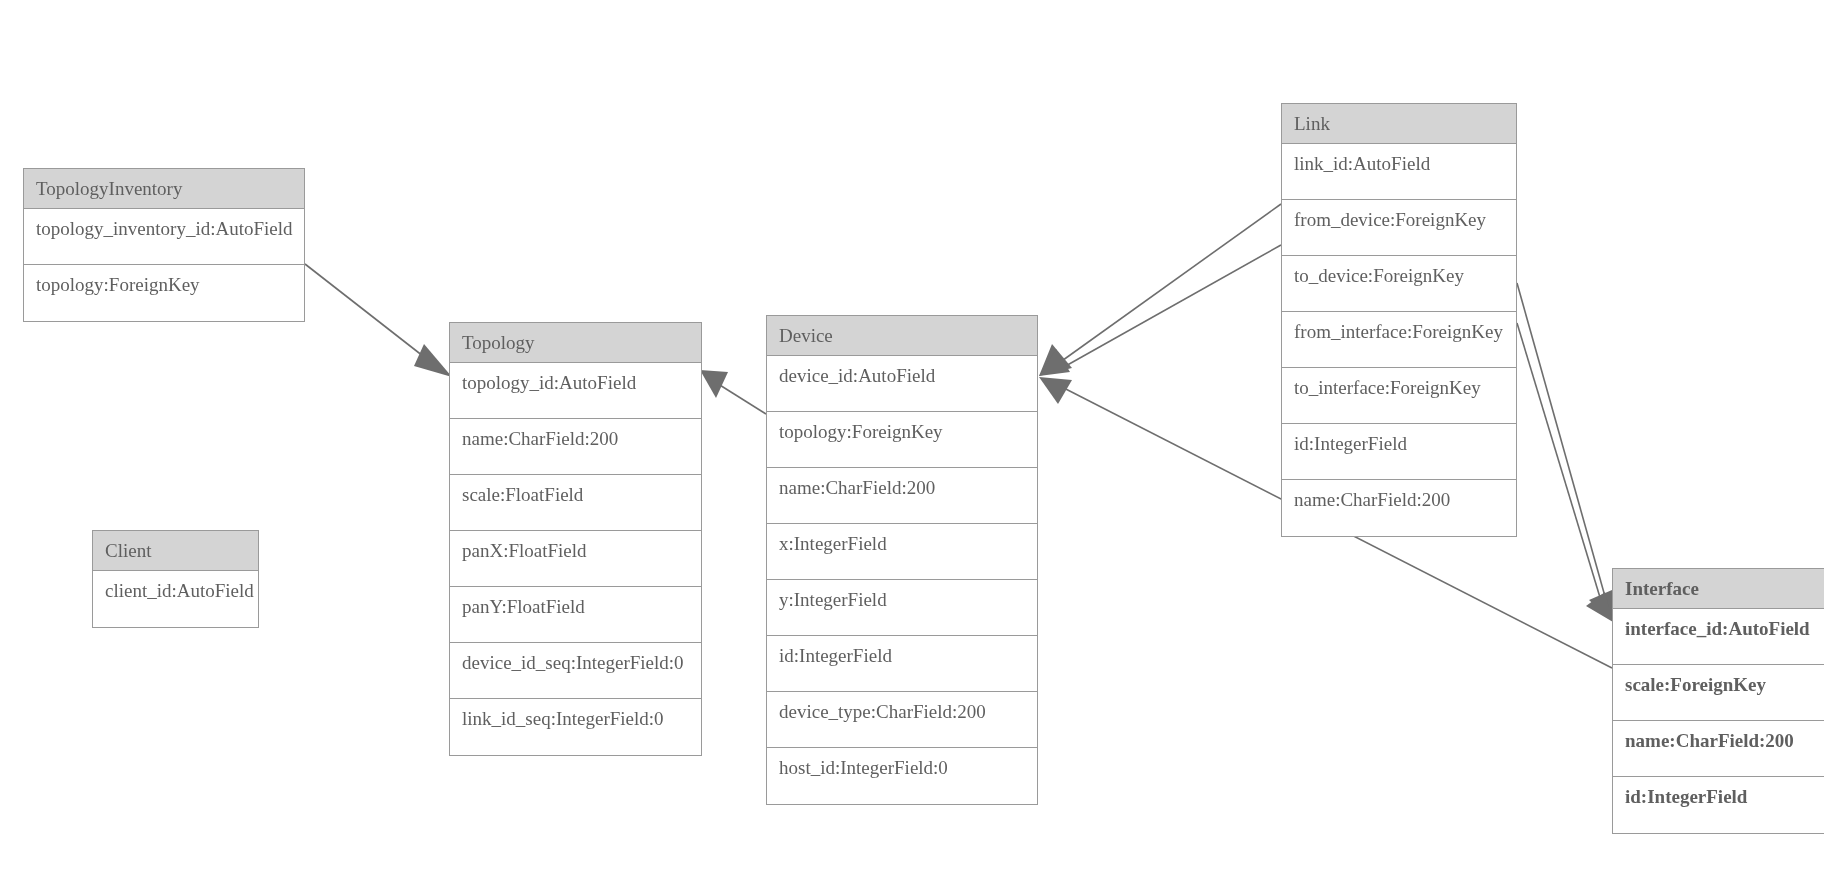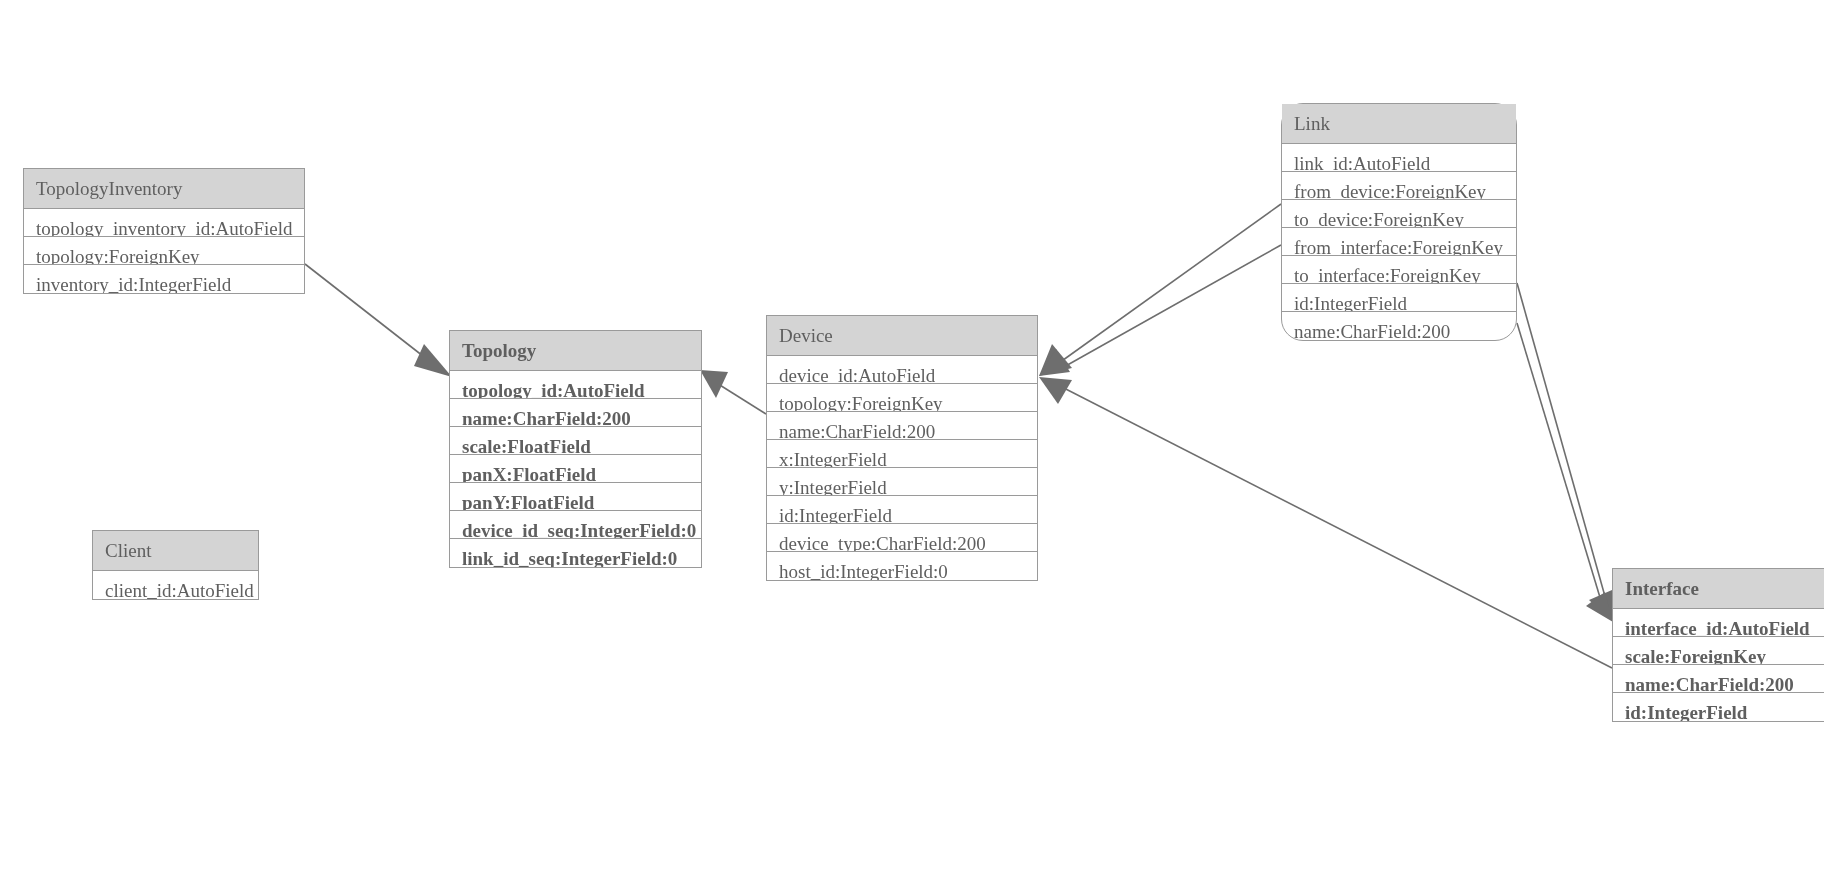"Link" div.entity { border-radius: 22px -> none }
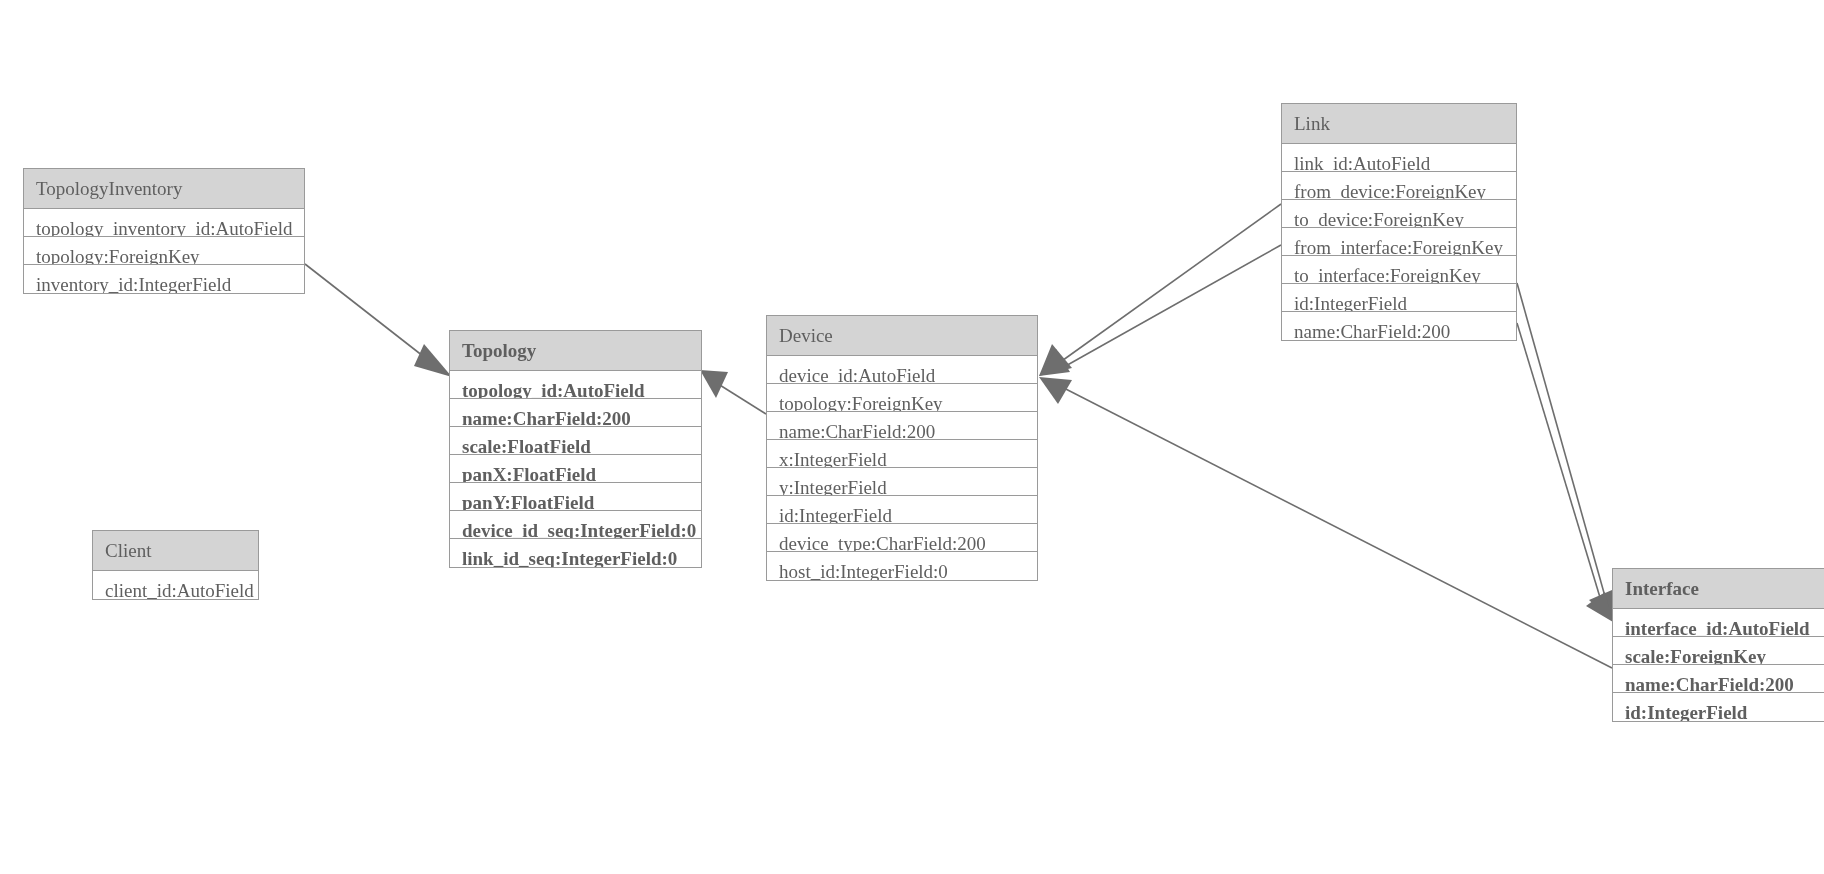"link_id:AutoField" .entity-row { height: 28px -> 56px }
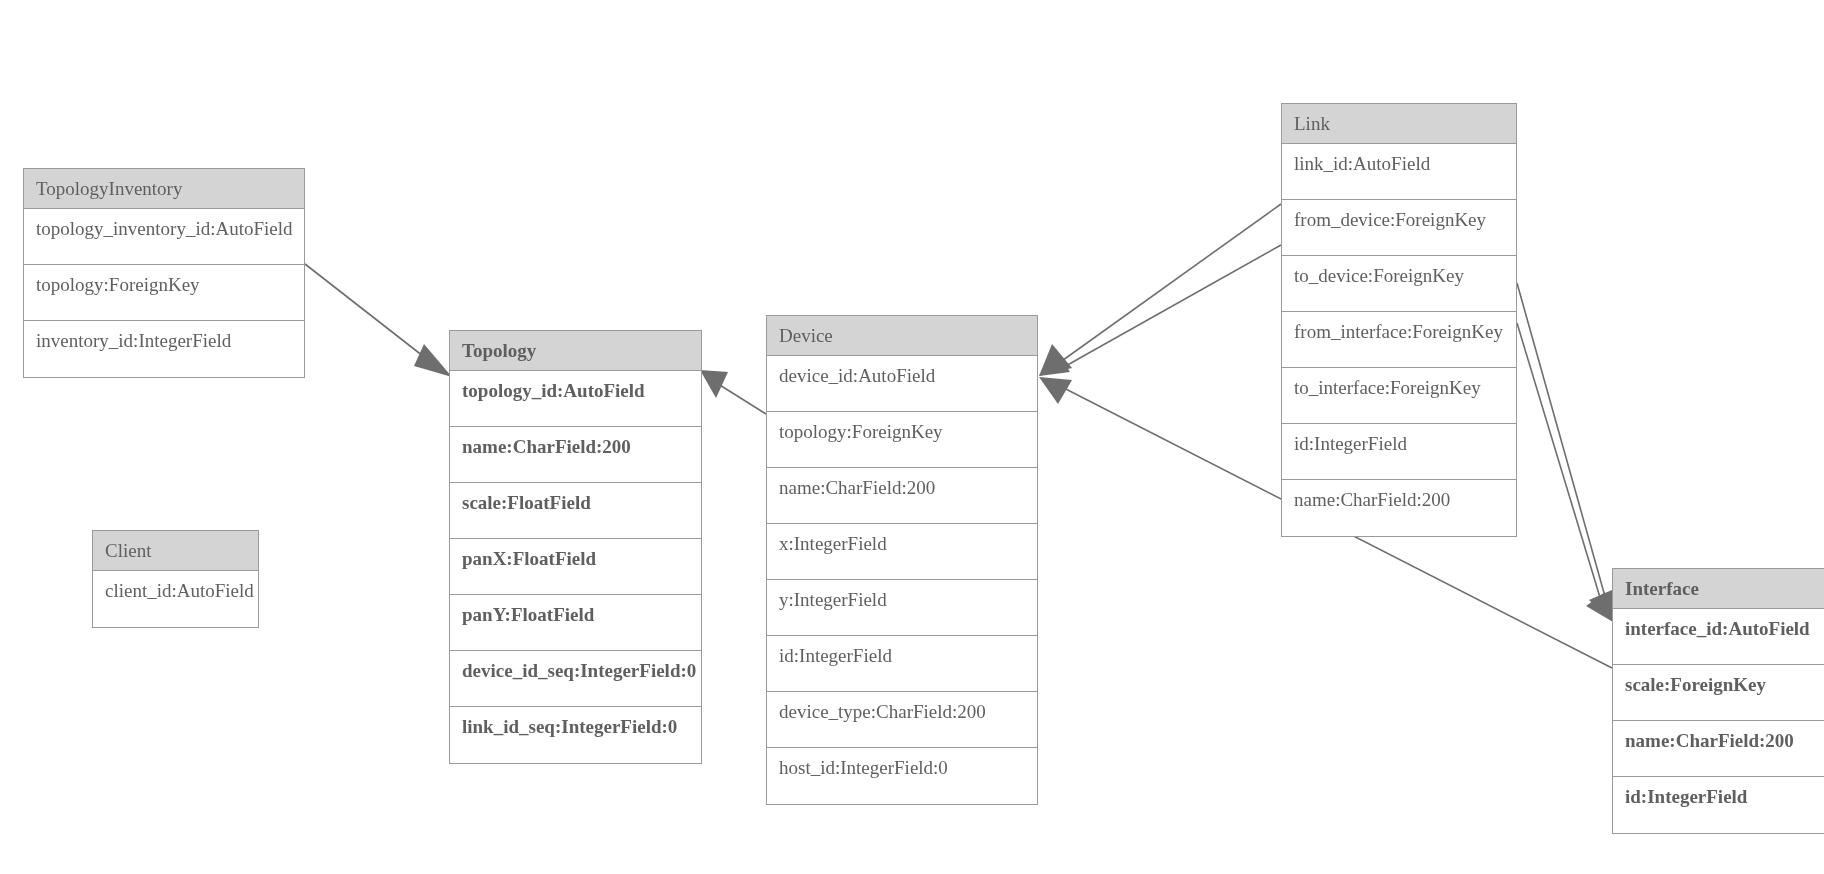"inventory_id:IntegerField" div.entity-row { html: <div>inventory_id:IntegerField</div> -> none }
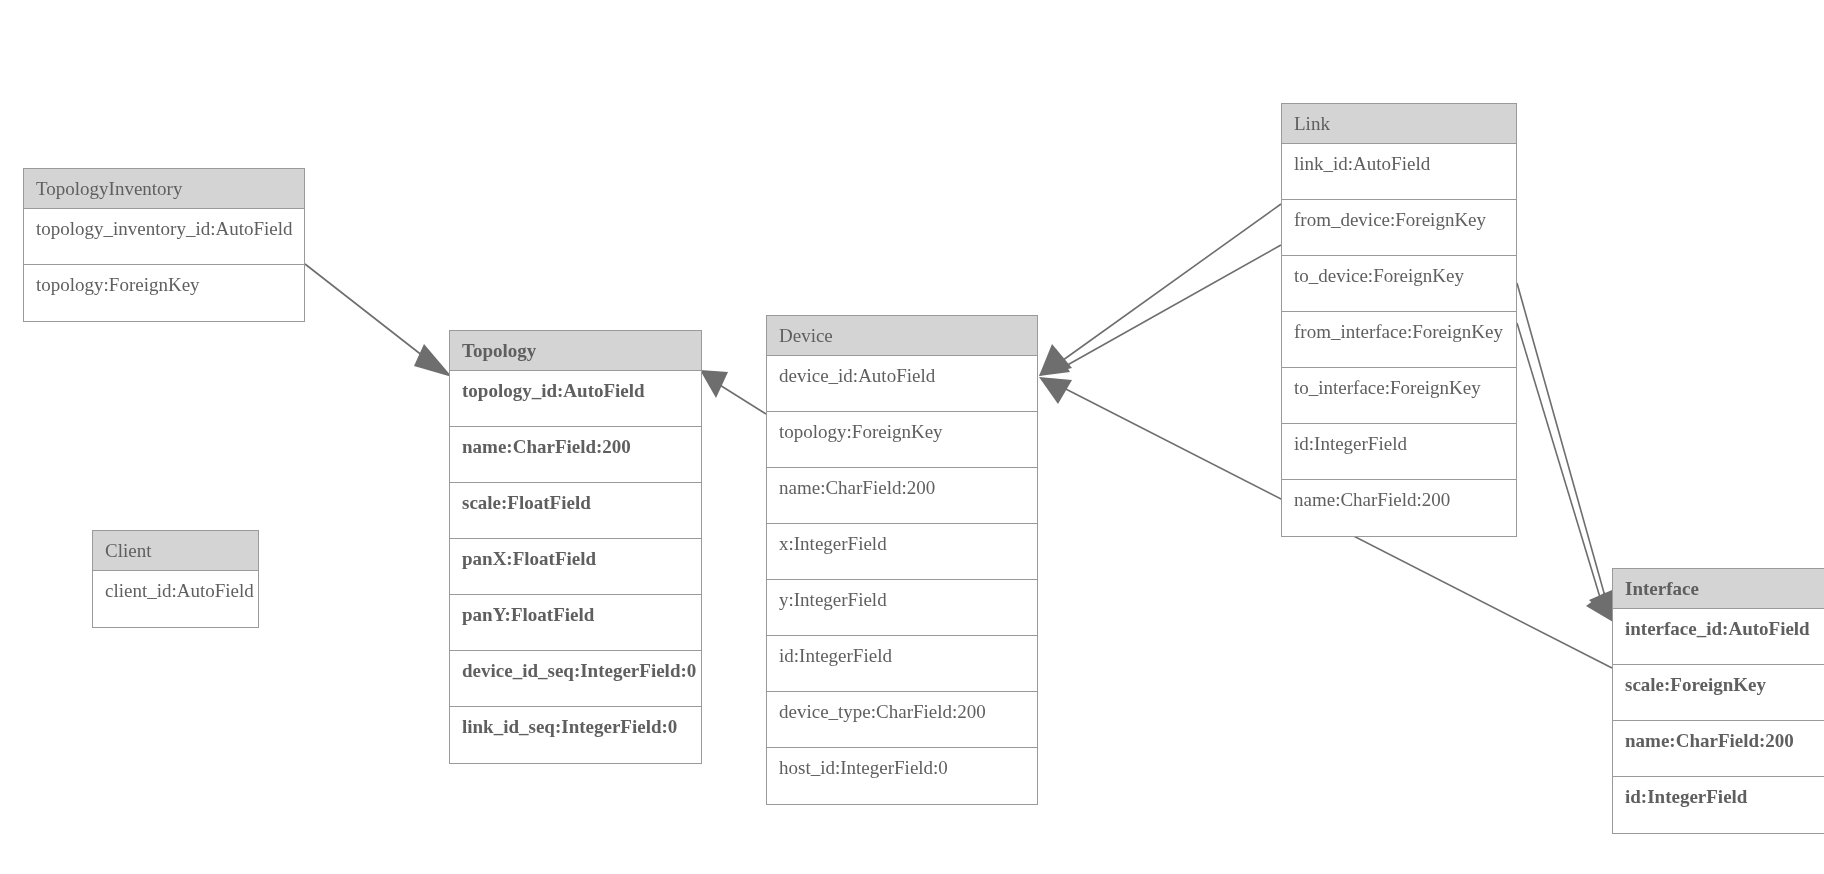"Topology" div.entity { font-weight: bold -> none; top: 330px -> 322px }
